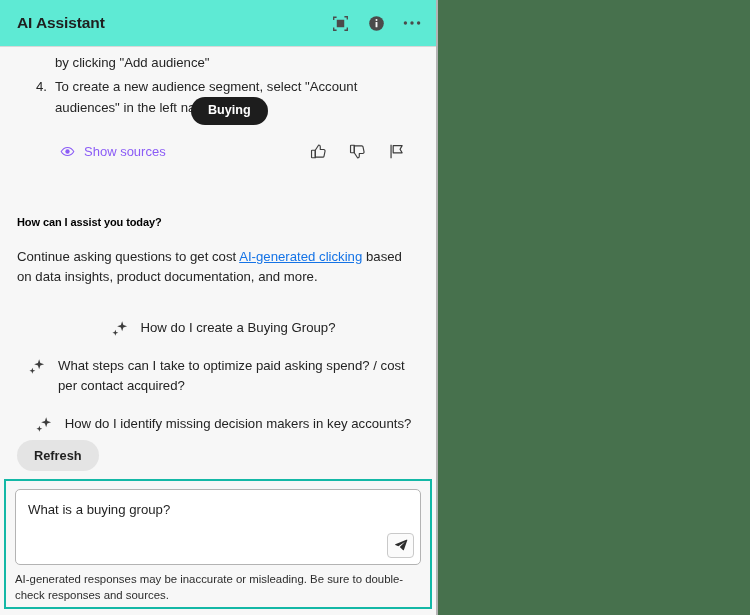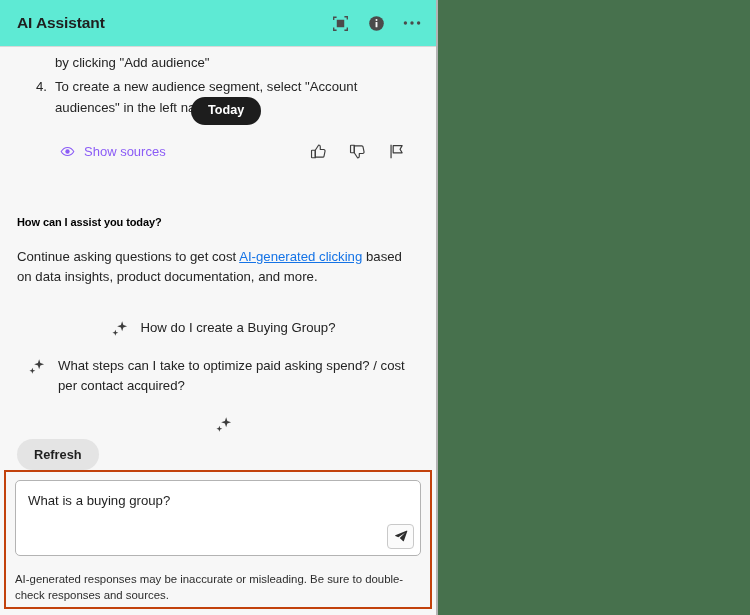"Today" div { text: Today -> Buying }
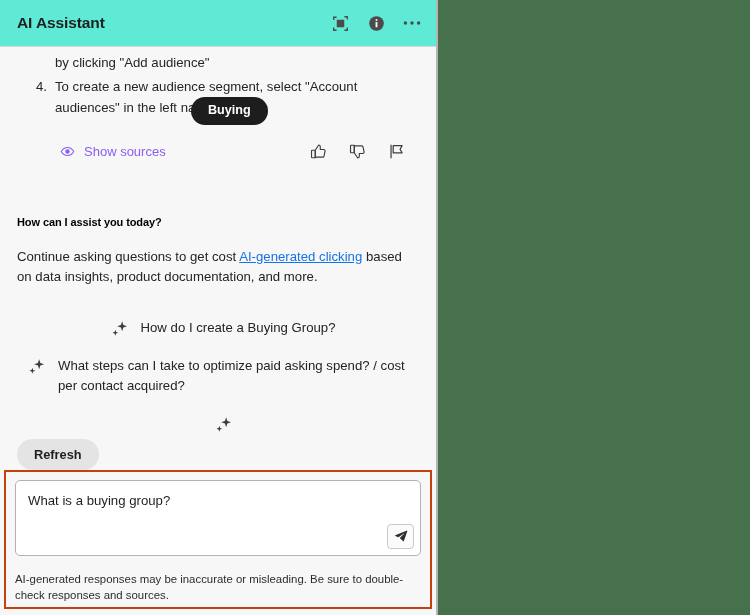"How do I identify missing" span.sugg-text { html: none -> <span>How do I identify missing decision makers in key accounts?</span> }
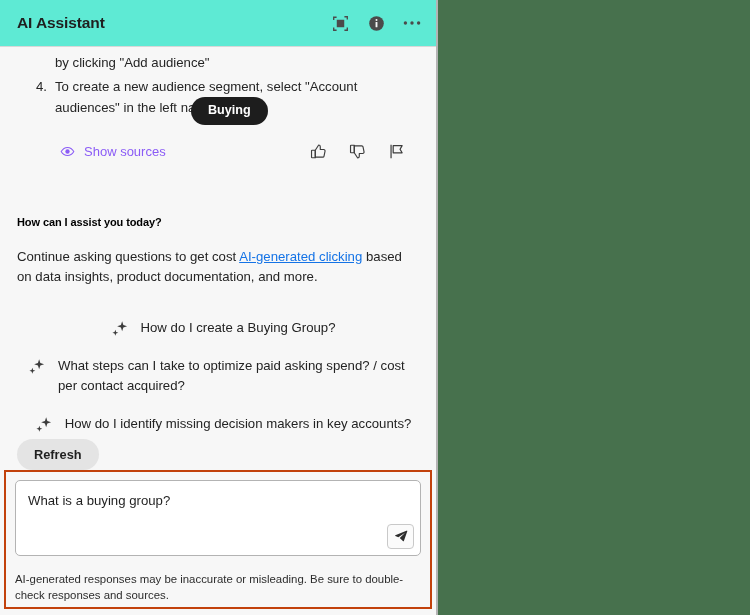"Refresh" #refresh-row { bottom: 0 -> 8px }
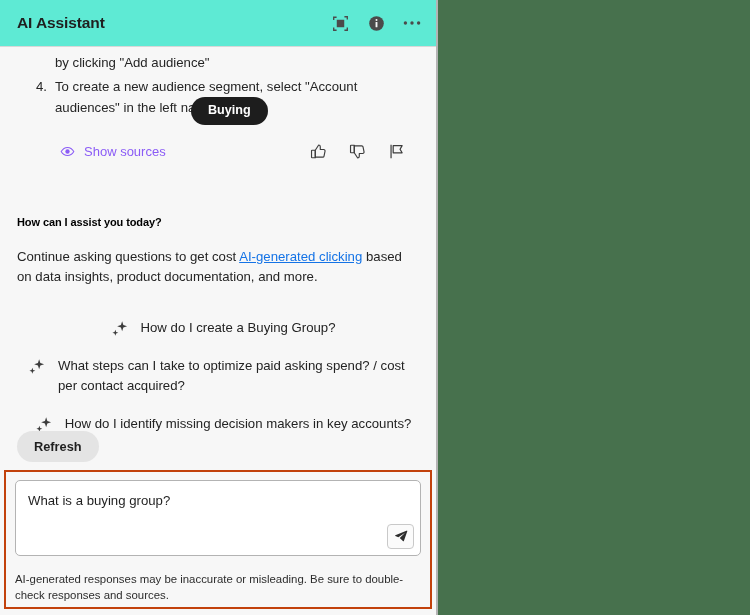"What is a buying group?" #composer { border: 2px solid #c2410c -> 2px solid #14b8a6 }
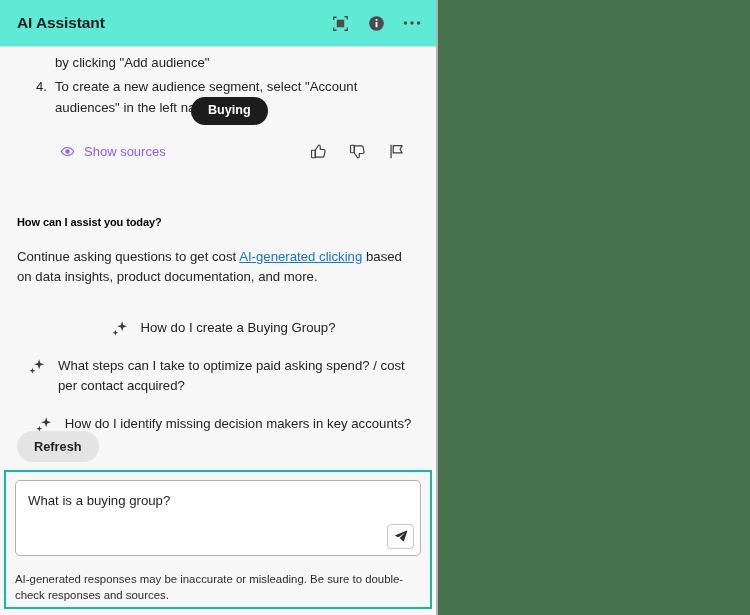"AI-generated responses may be inaccurate" #disclaimer { margin-top: 15px -> 6px }
